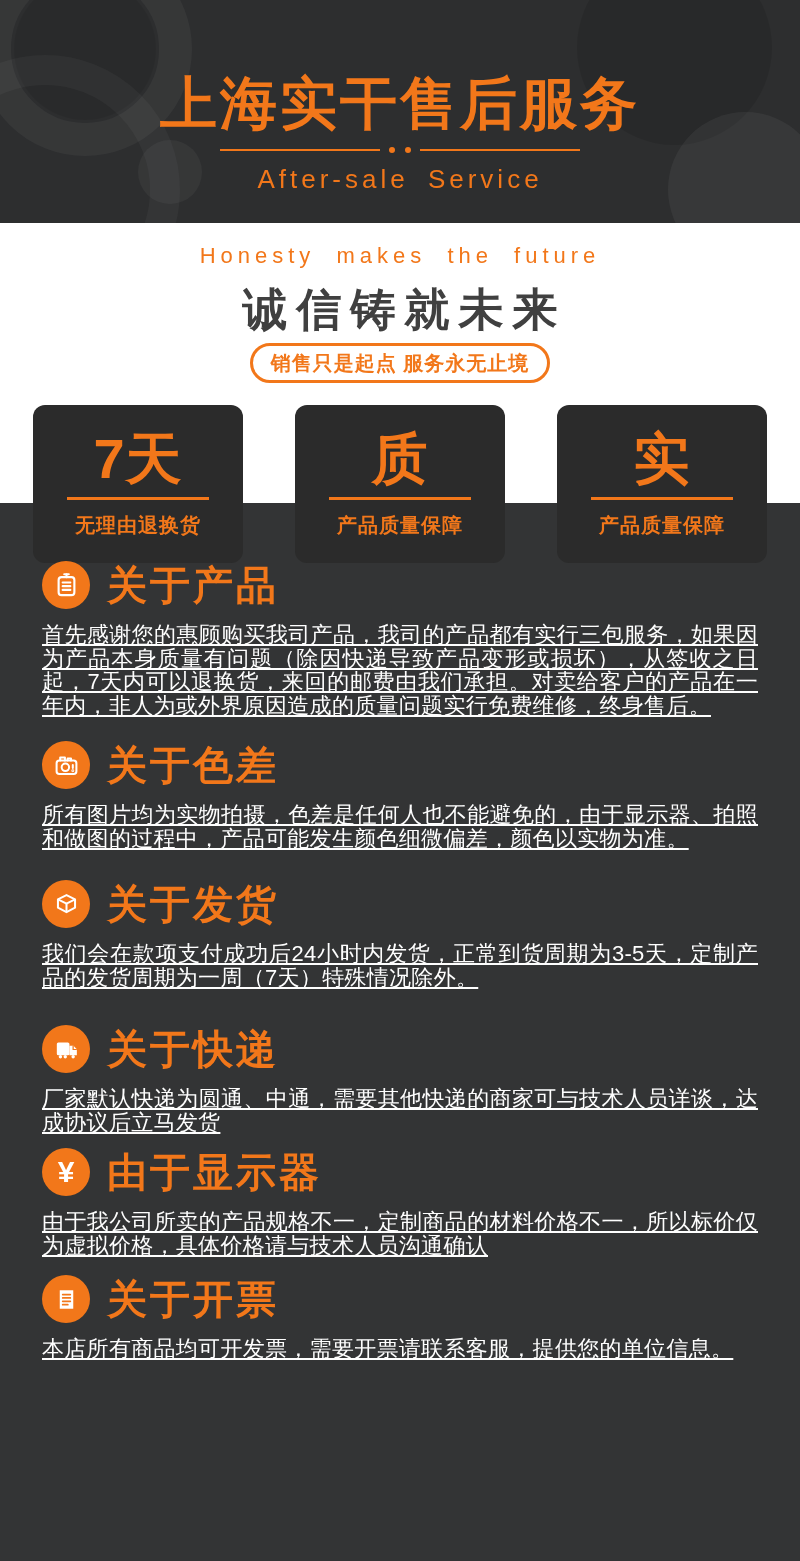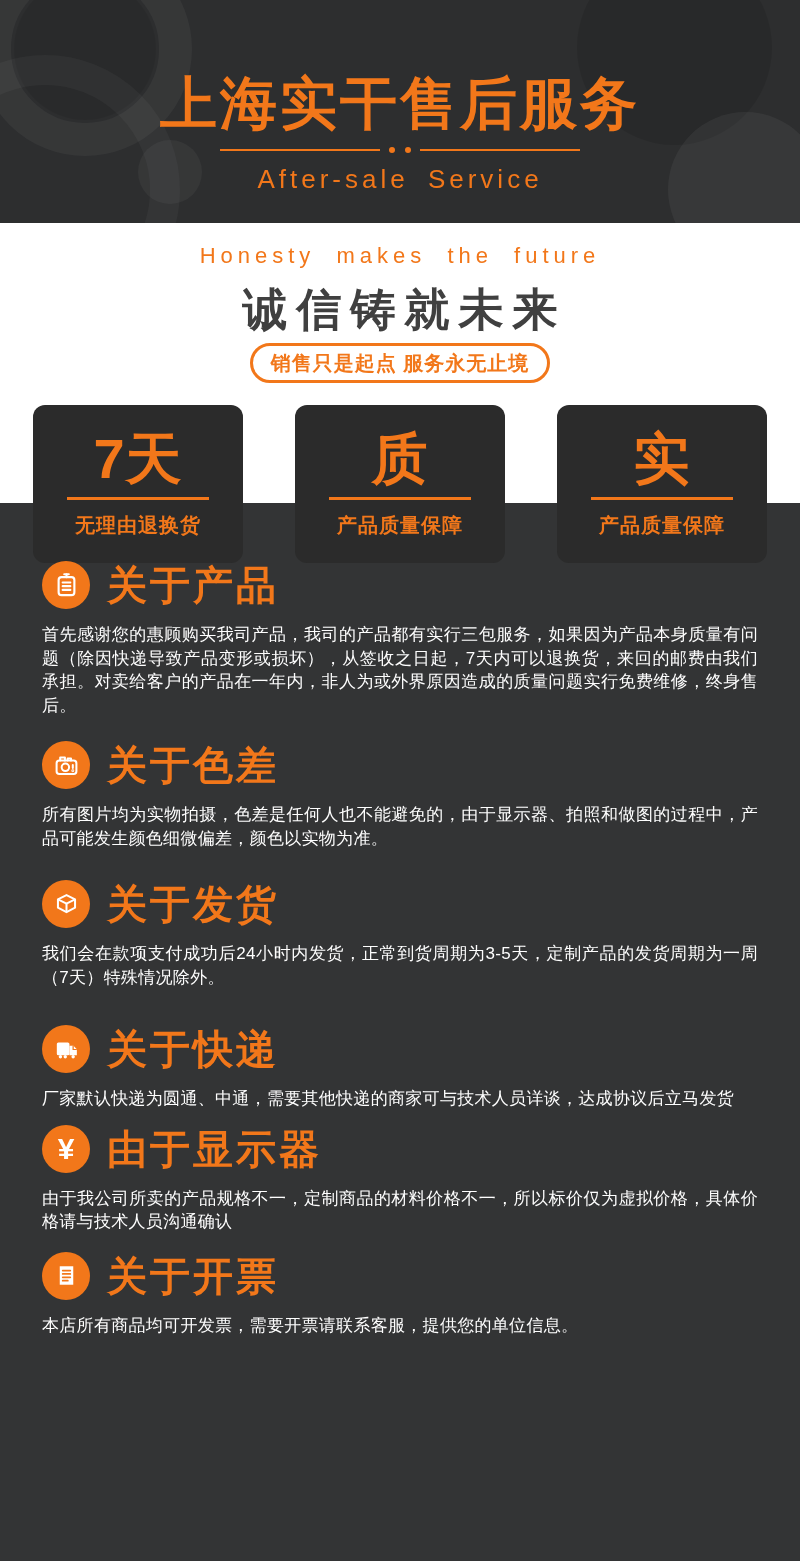"首先感谢您的惠顾购买我司产品，我司的产品都有实行三包服务，如果因为产品本身质量有" .sec-body { font-size: 17px -> 22px; text-decoration: none -> underline }
